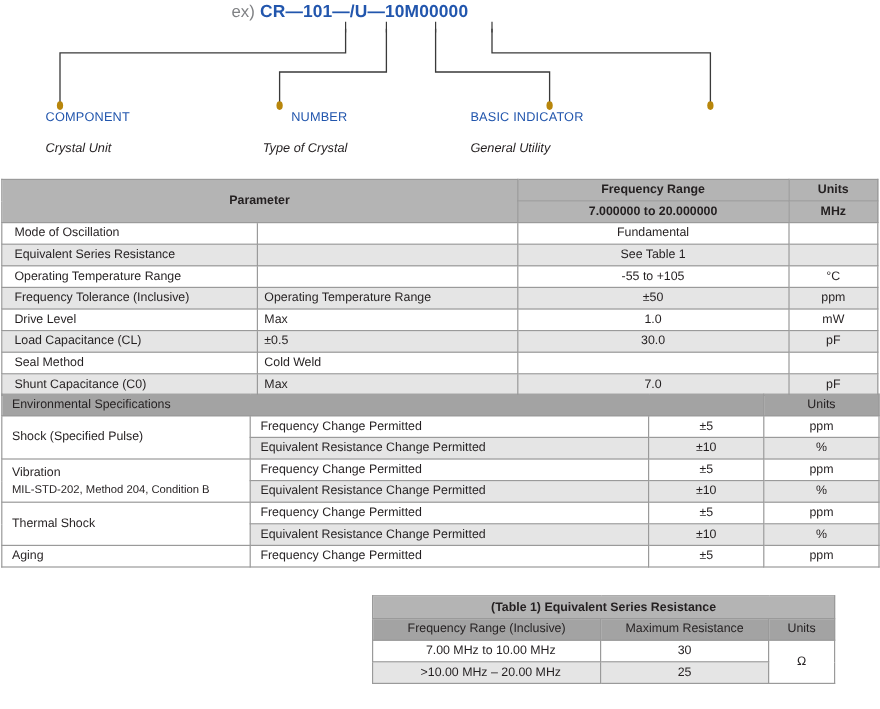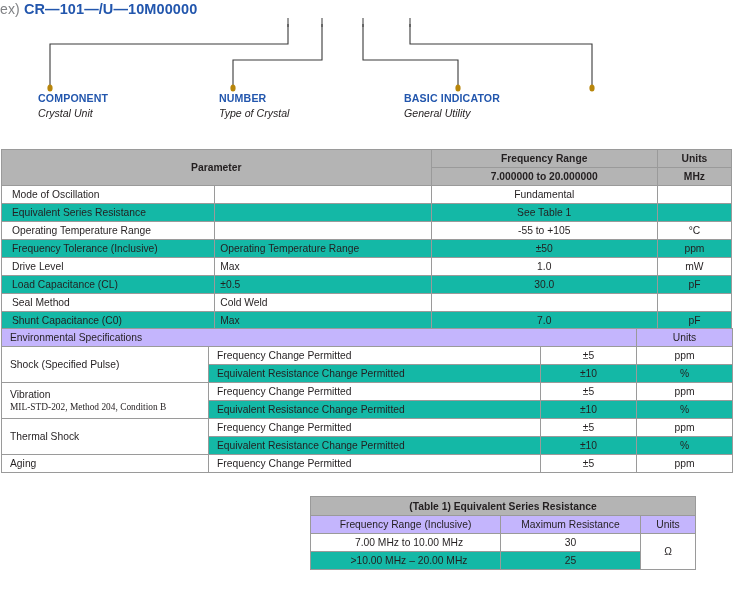"ex) CR—101—/U—10M00000" #partnum-line { text-align: left -> center }
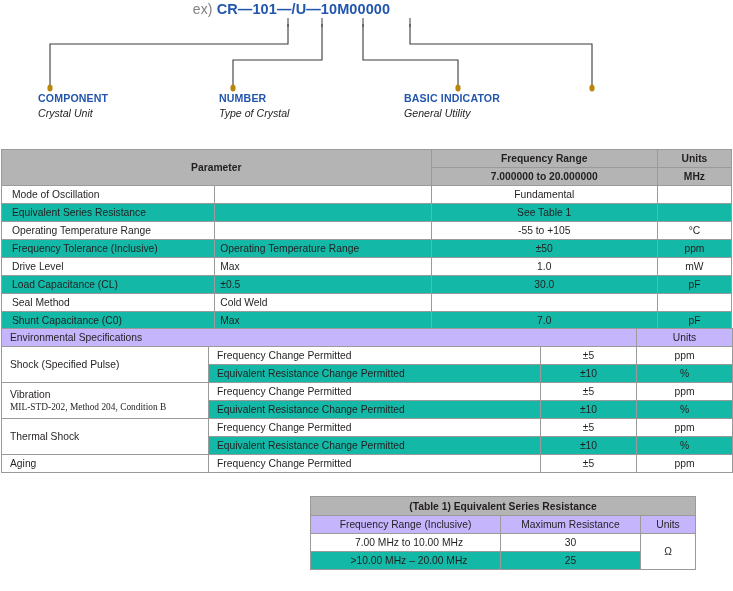"COMPONENT" .legend-title { font-weight: bold -> normal; margin-bottom: 3px -> 14px; text-align: none -> right }
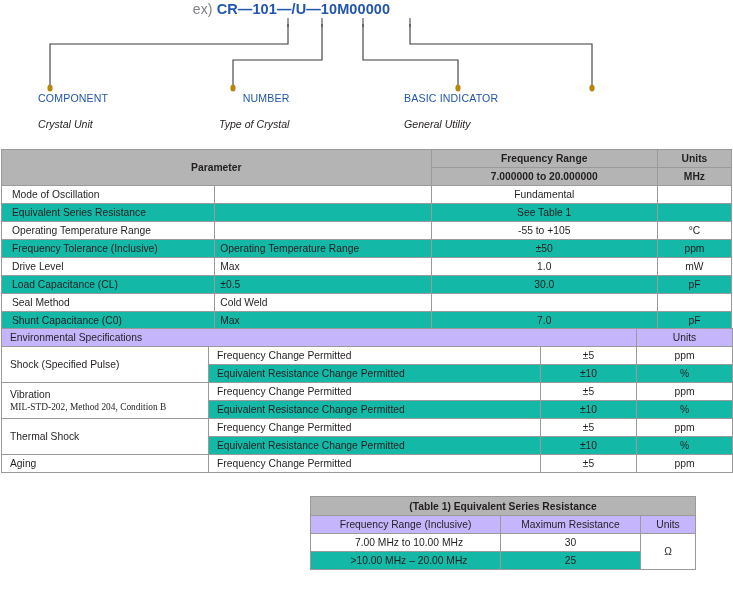"BASIC INDICATOR" #legend-2 { left: 404px -> 392px }
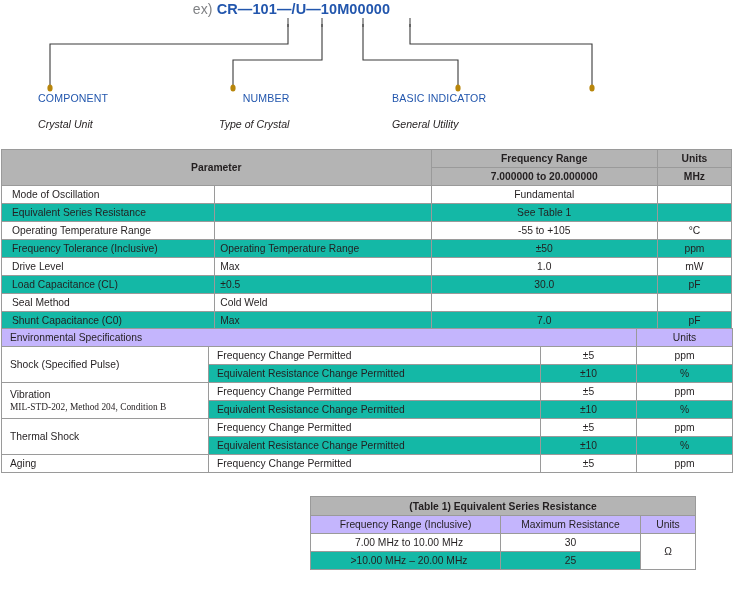"Equivalent Series Resistance" .row-alt { background: #14b8a6 -> #e5e5e5 }
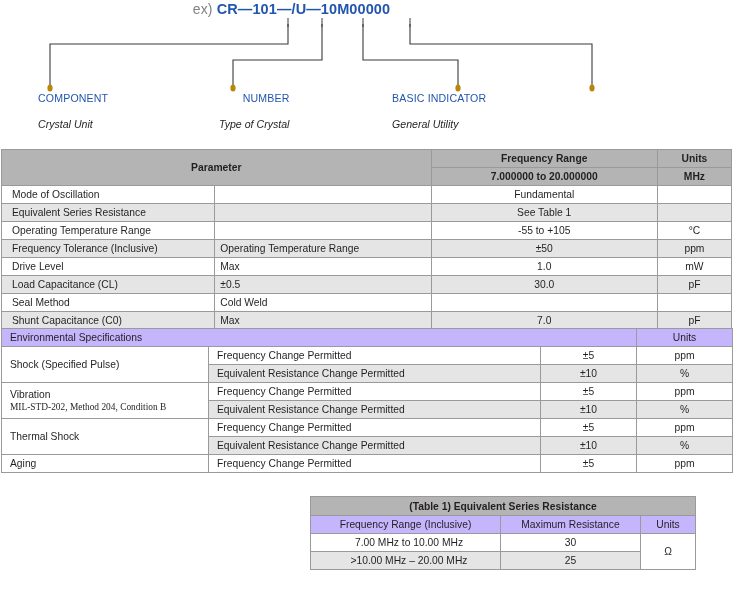"Environmental Specifications" .hdr-light { background: #c4b5fd -> #a3a3a3 }
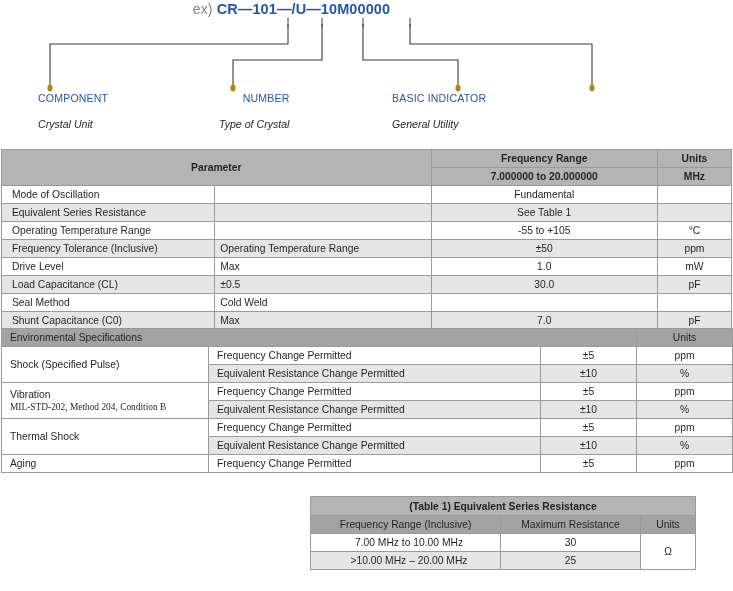"MIL-STD-202, Method 204, Condition B" .env-name-sub { font-family: Liberation Serif, serif -> none }
